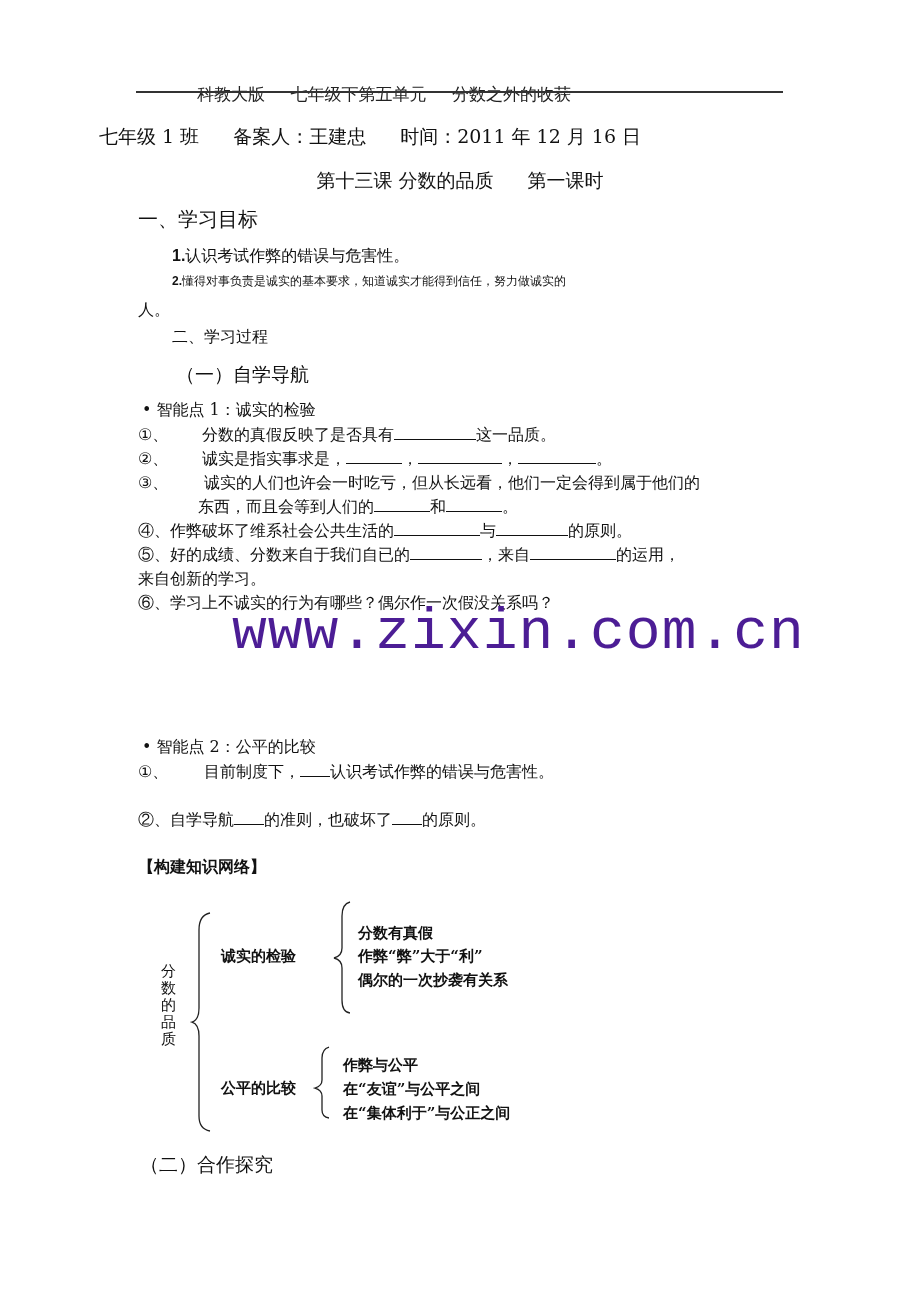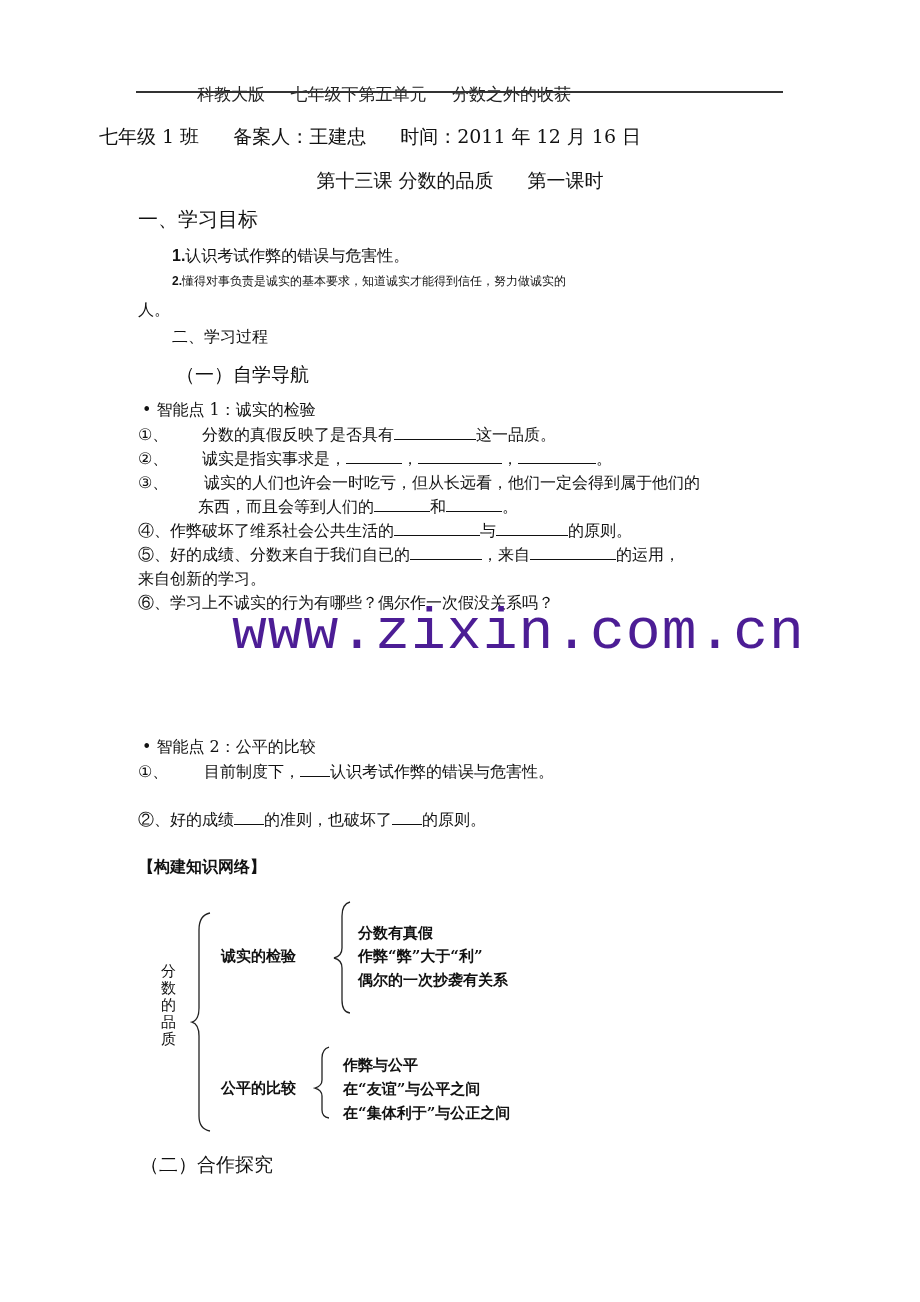"好的成绩" span { text: 好的成绩 -> 自学导航 }
